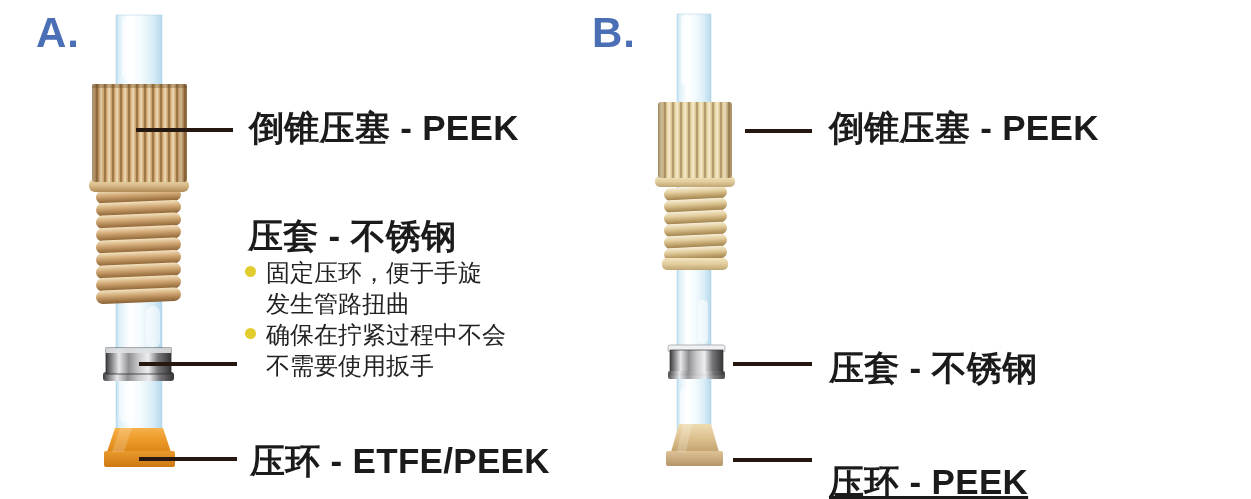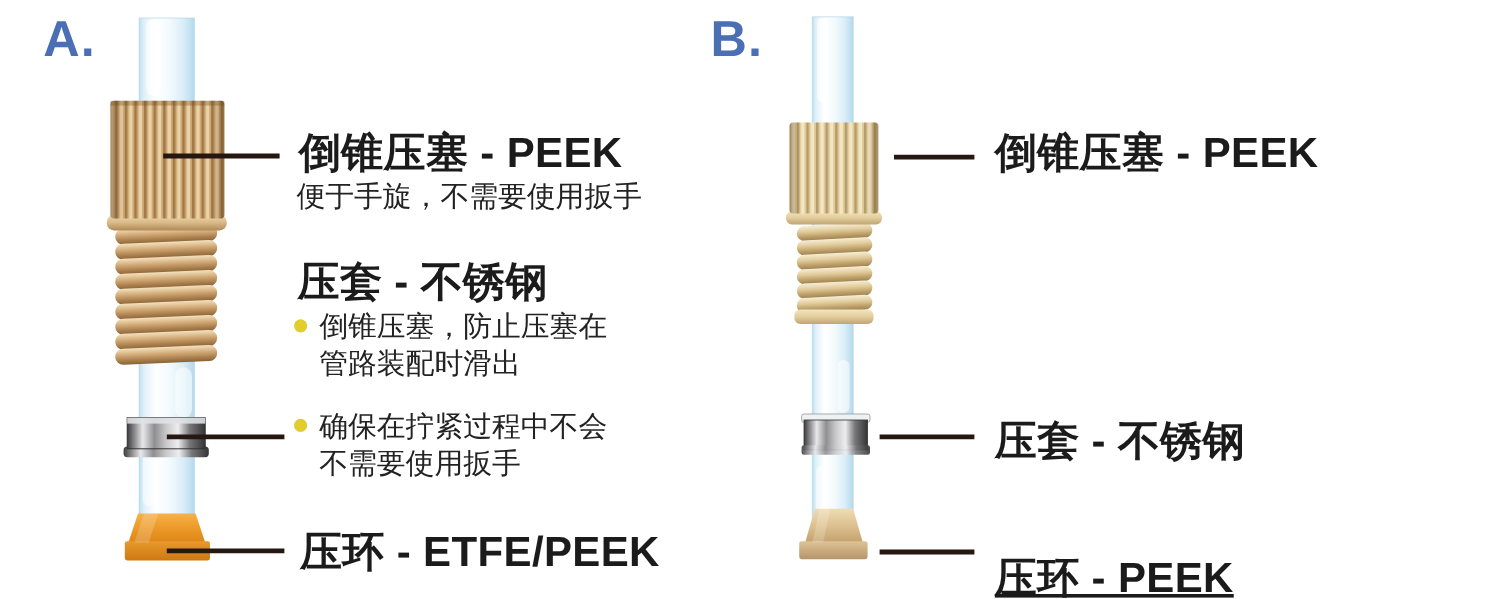"便于手旋，不需要使用扳手" div.abs { html: <div>便于手旋，不需要使用扳手</div> -> none }
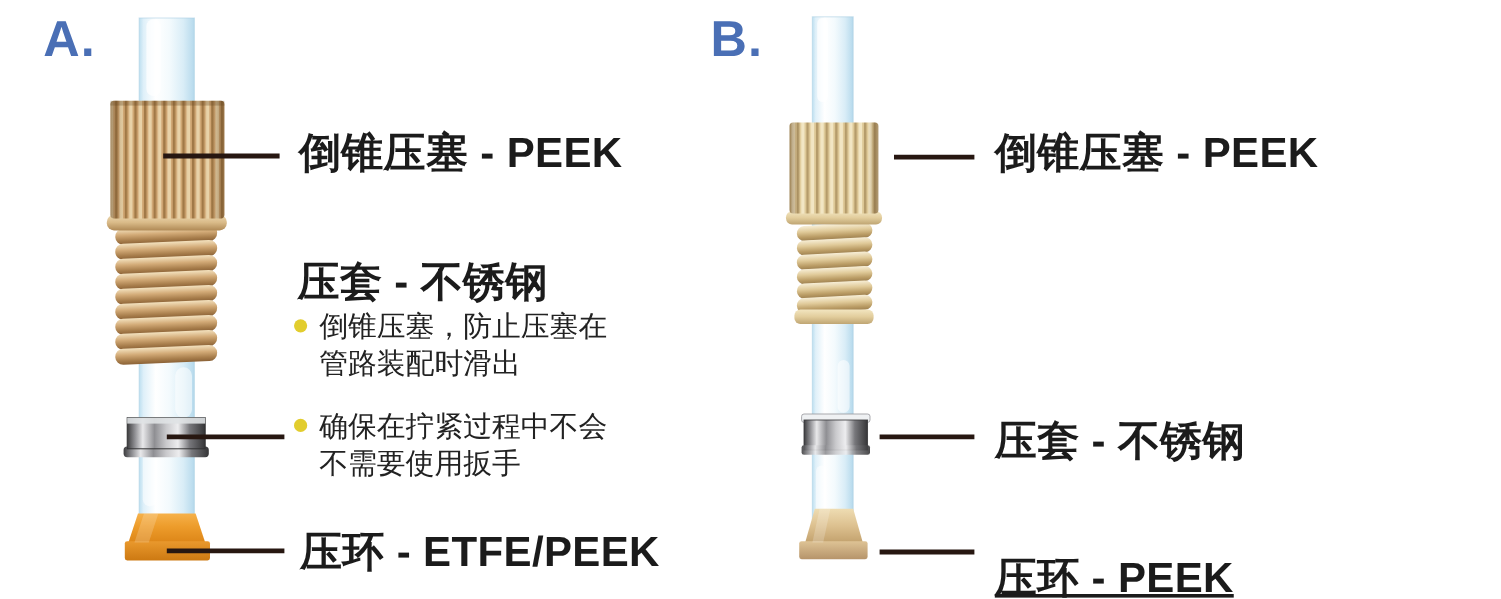"倒锥压塞，防止压塞在" div { text: 倒锥压塞，防止压塞在 -> 固定压环，便于手旋 }
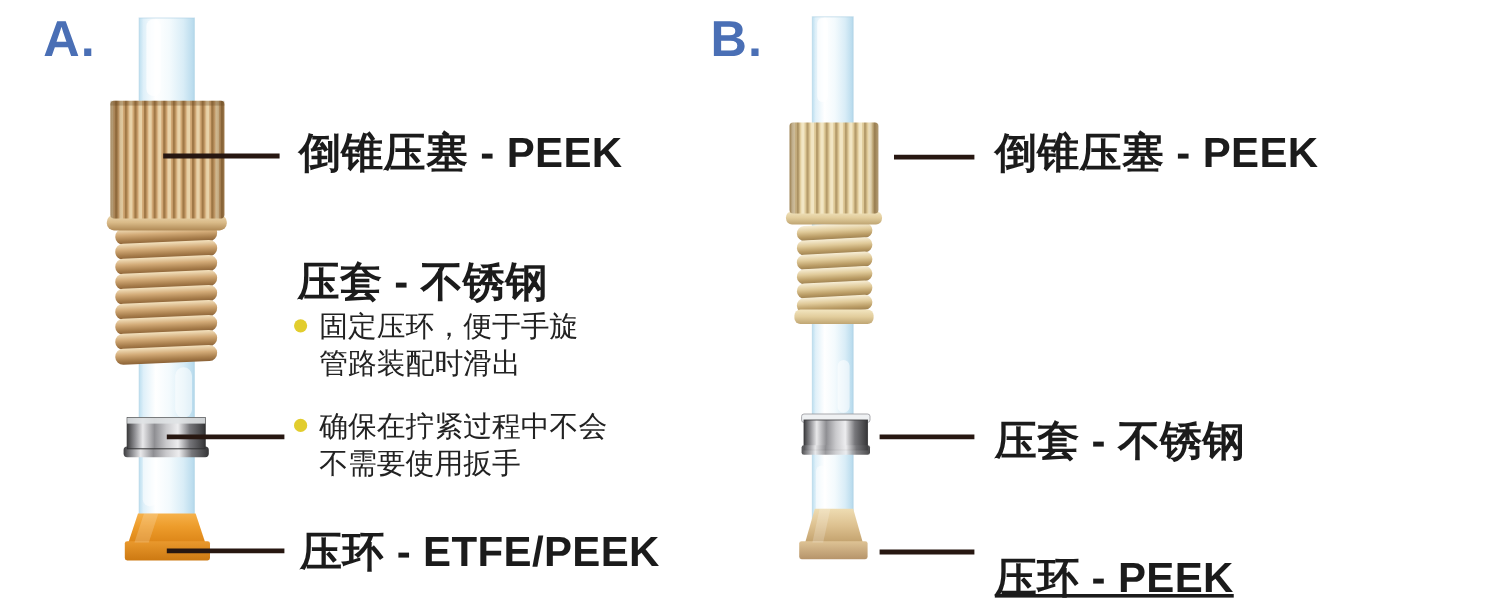"管路装配时滑出" div { text: 管路装配时滑出 -> 发生管路扭曲 }
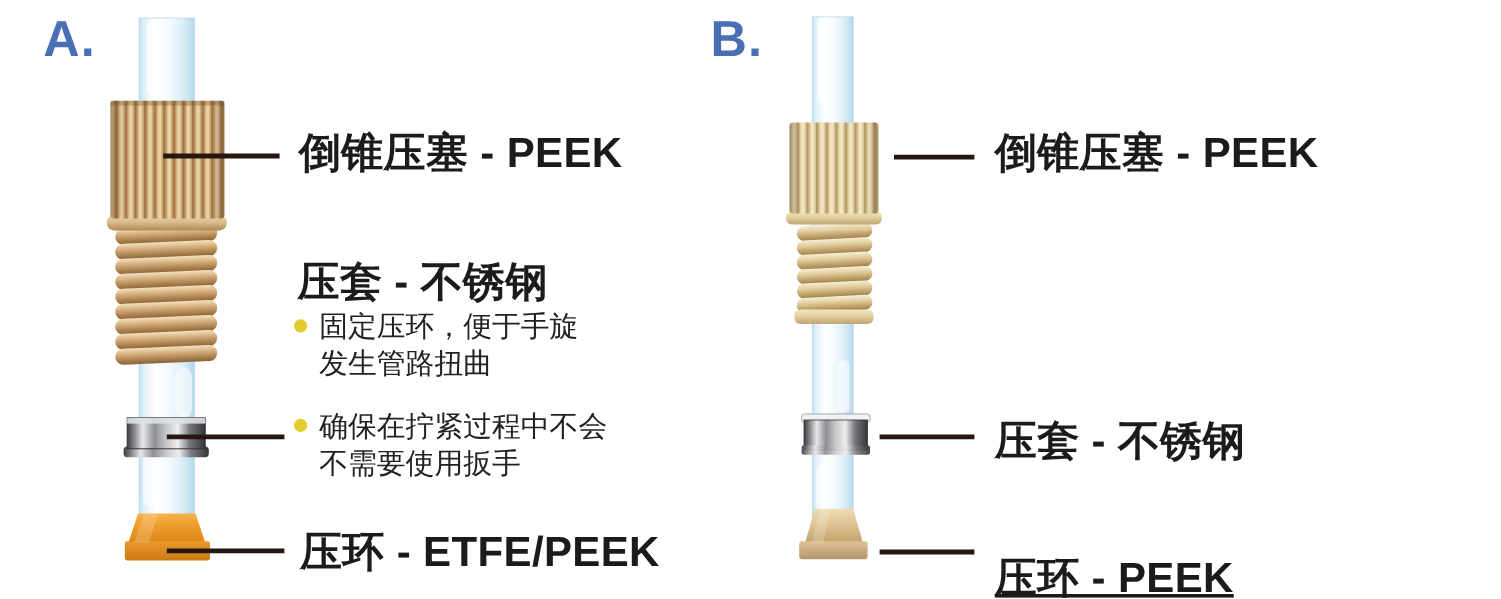"确保在拧紧过程中不会" .bullet-row + .bullet-row { margin-top: 21px -> 0 }
